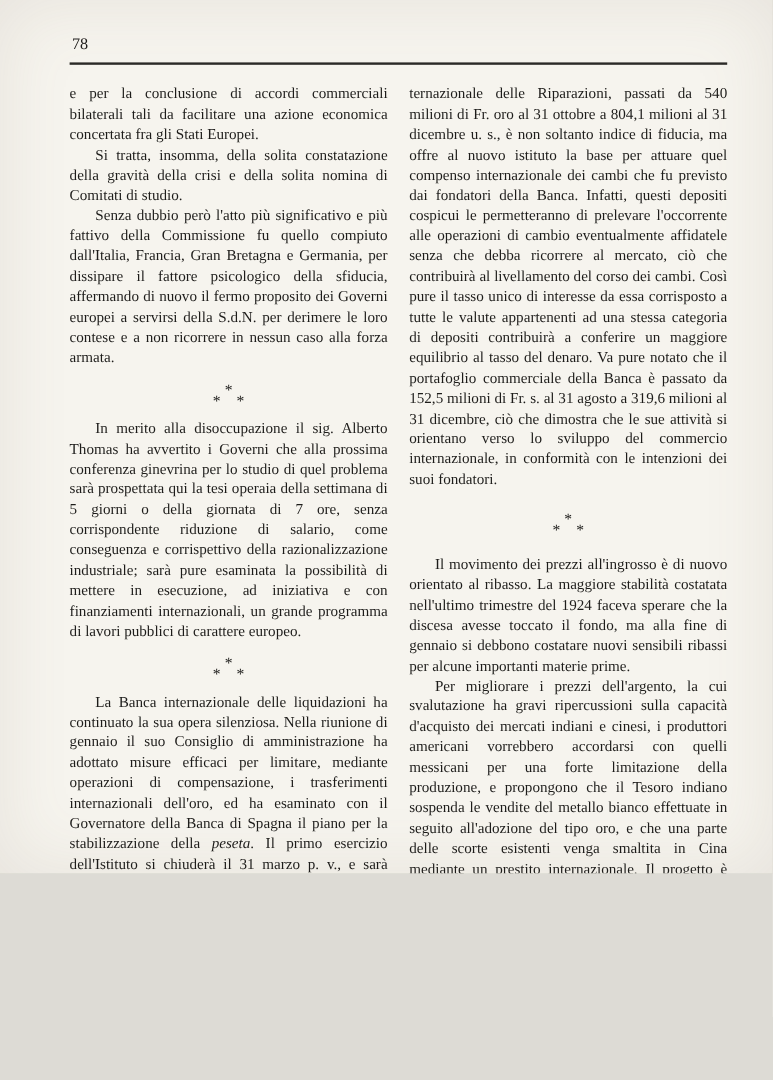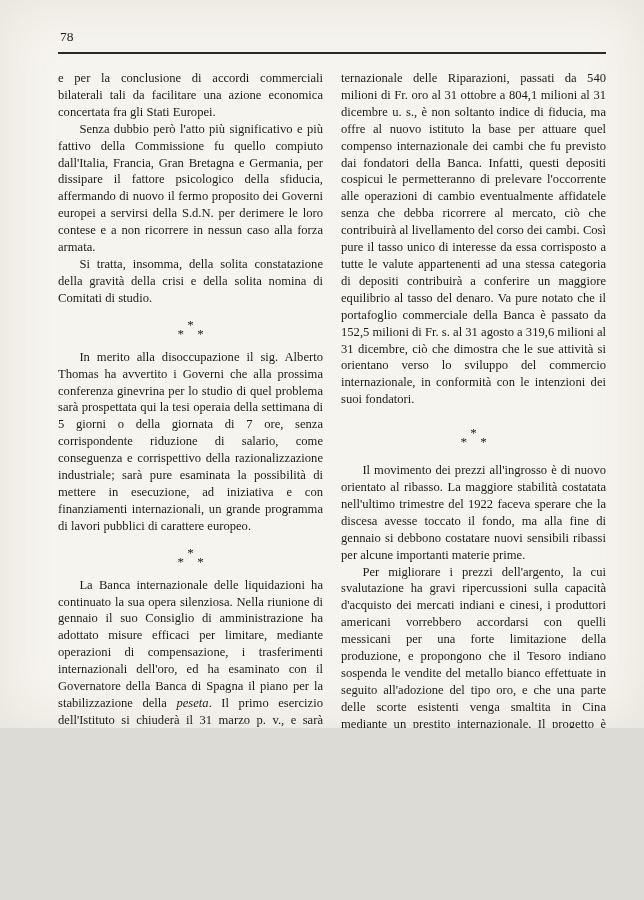"Senza dubbio però l'atto più" p.para { order: before "Si tratta, insomma, della solita" -> after "Si tratta, insomma, della solita" }
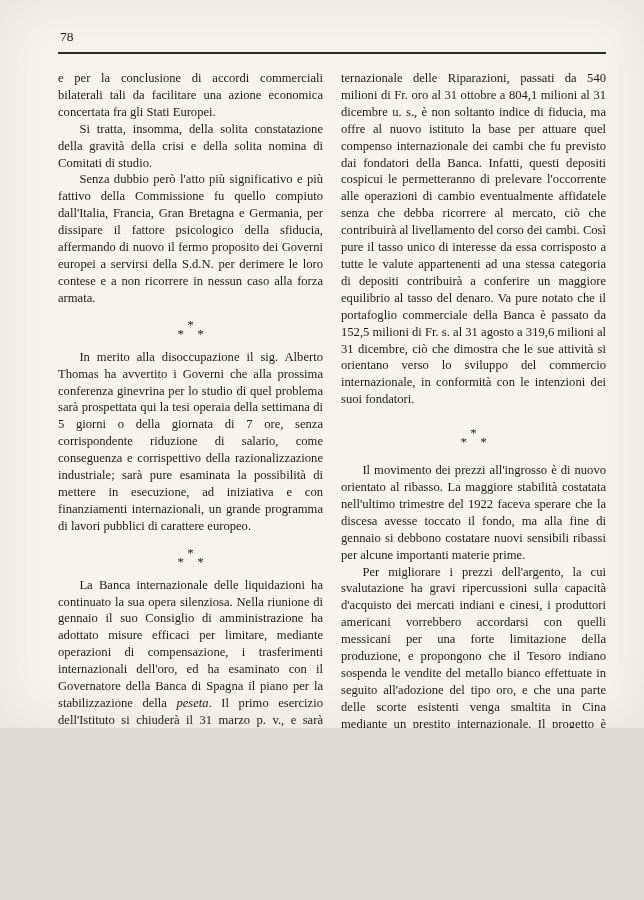"Il movimento dei prezzi all'ingrosso" p.para { text: 1922 -> 1924 }
